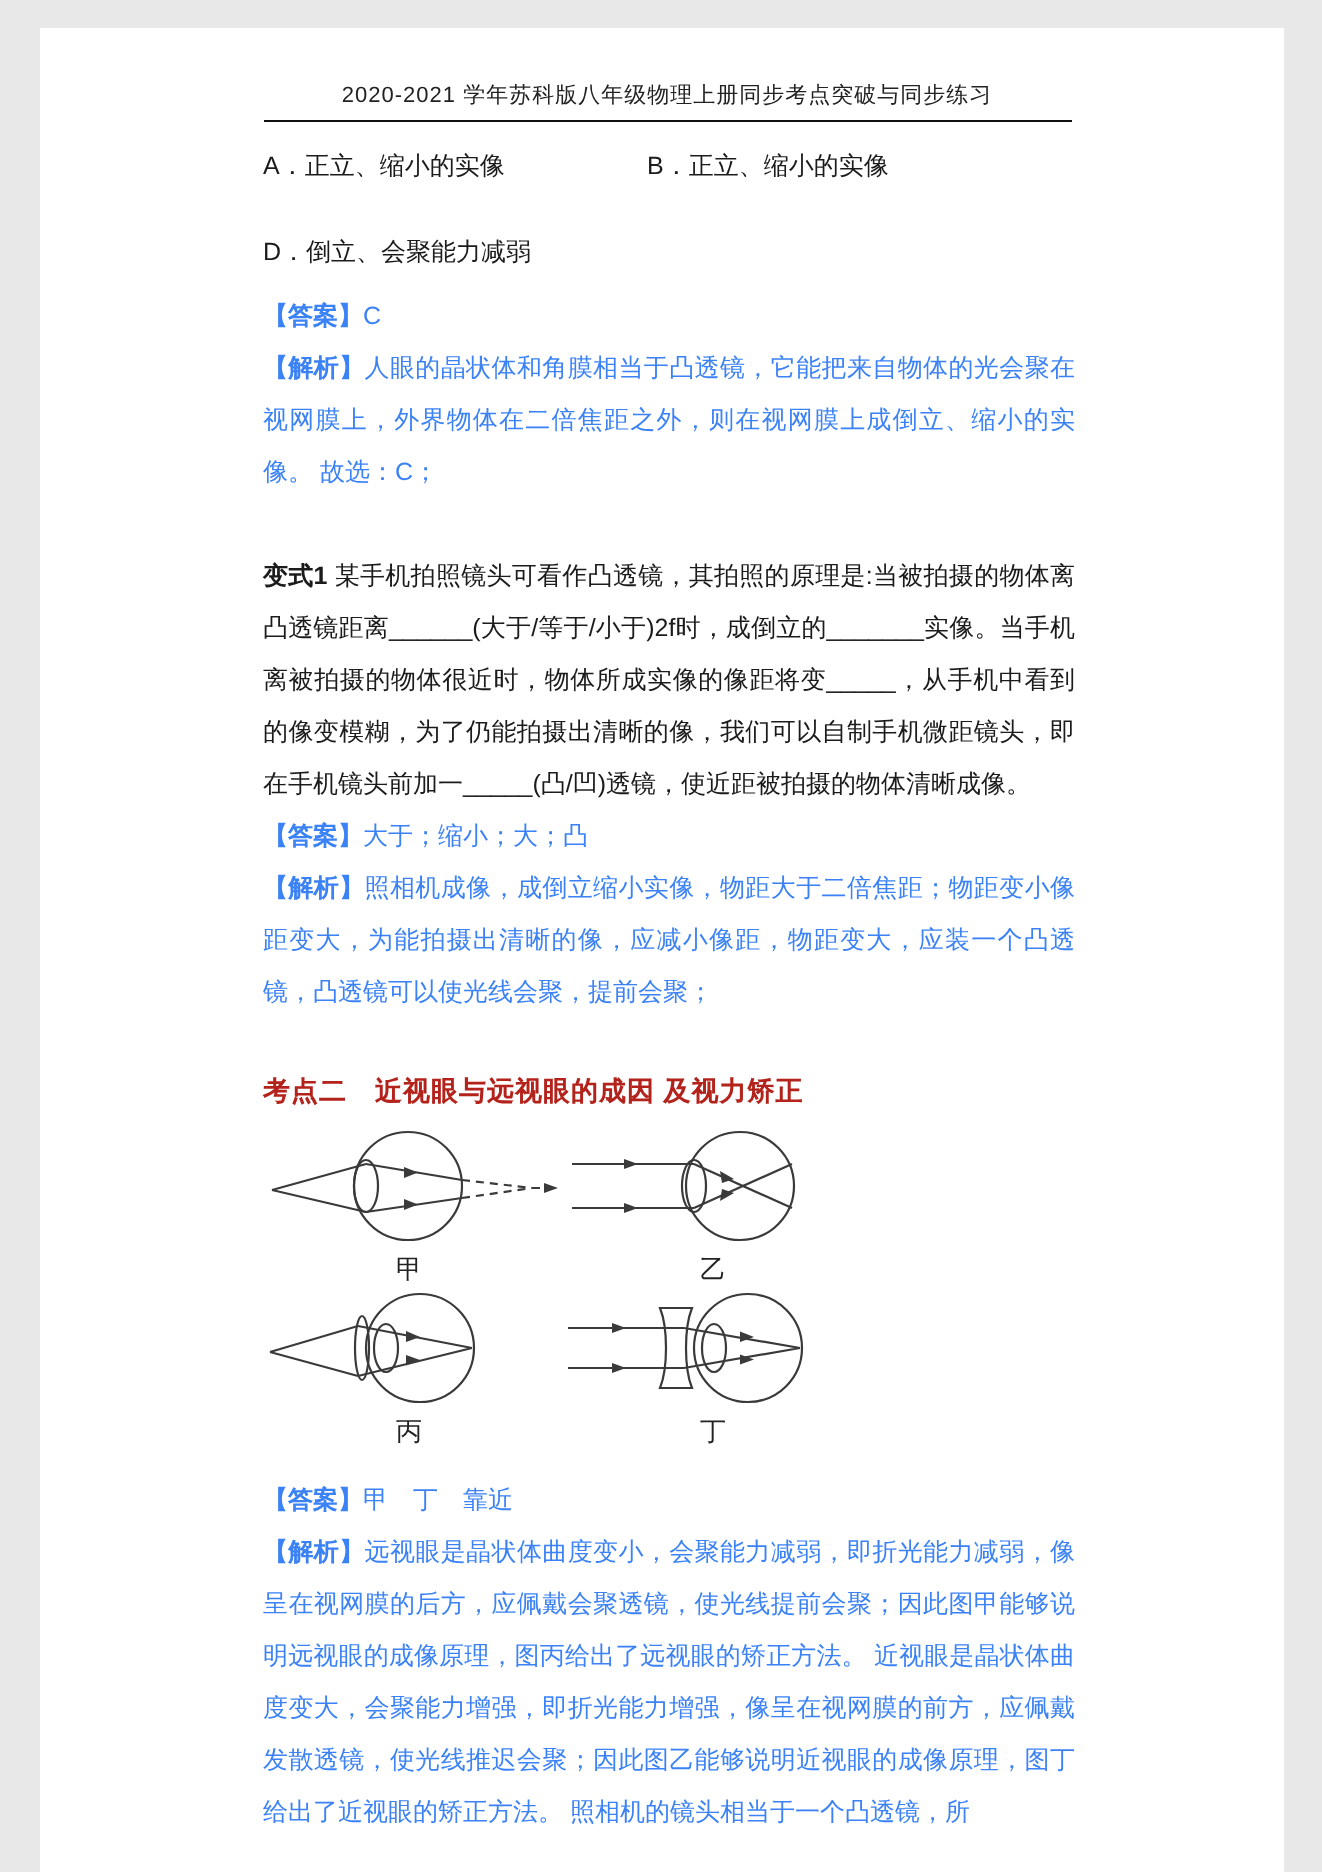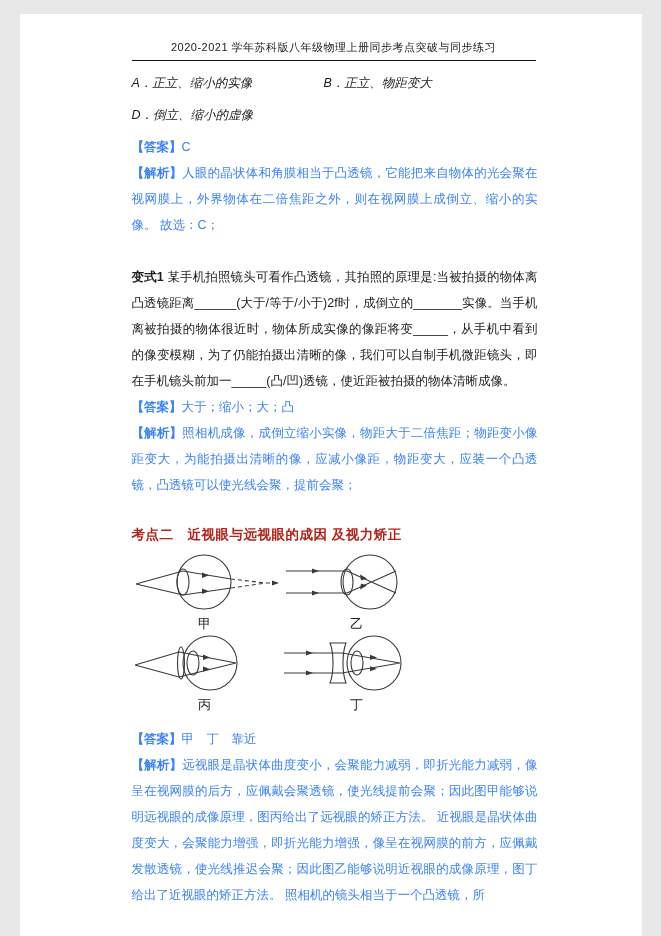"A．正立、缩小的实像" .options-grid { font-style: italic -> none; row-gap: 16px -> 27px }
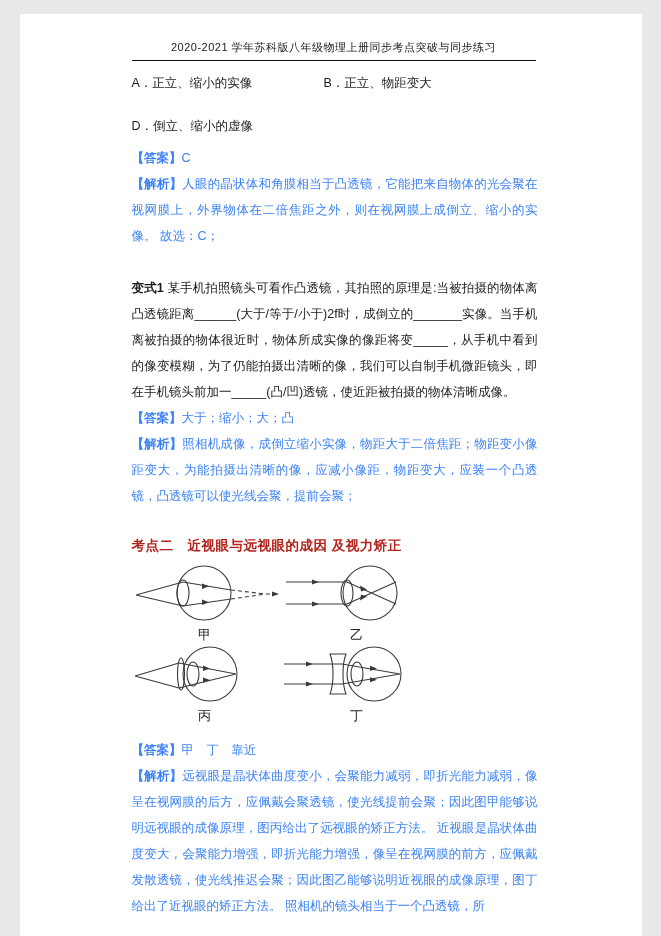"B．正立、物距变大" span { text: 物距变大 -> 缩小的实像 }
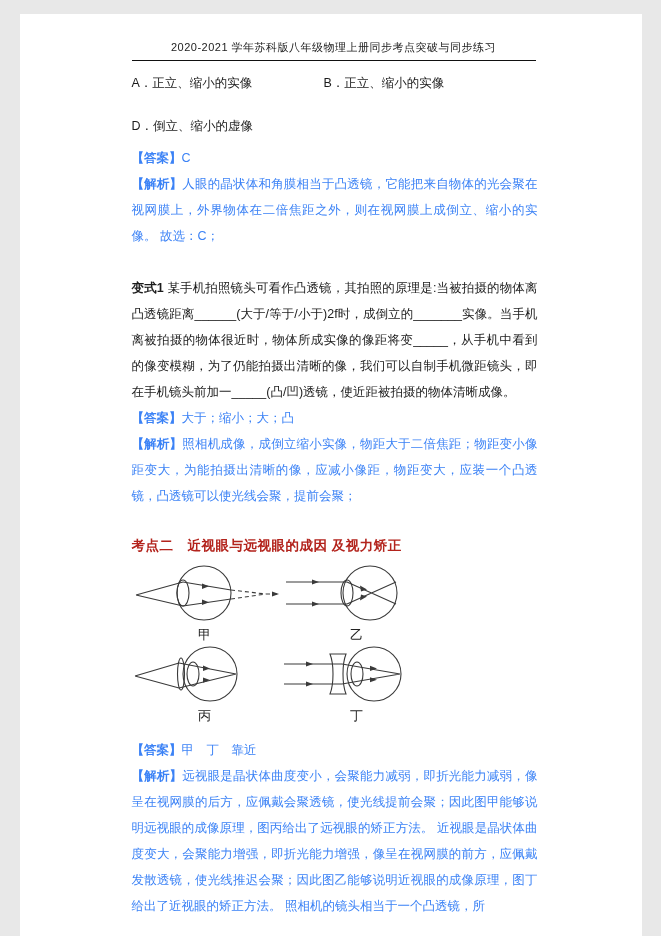"D．倒立、缩小的虚像" span { text: 缩小的虚像 -> 会聚能力减弱 }
